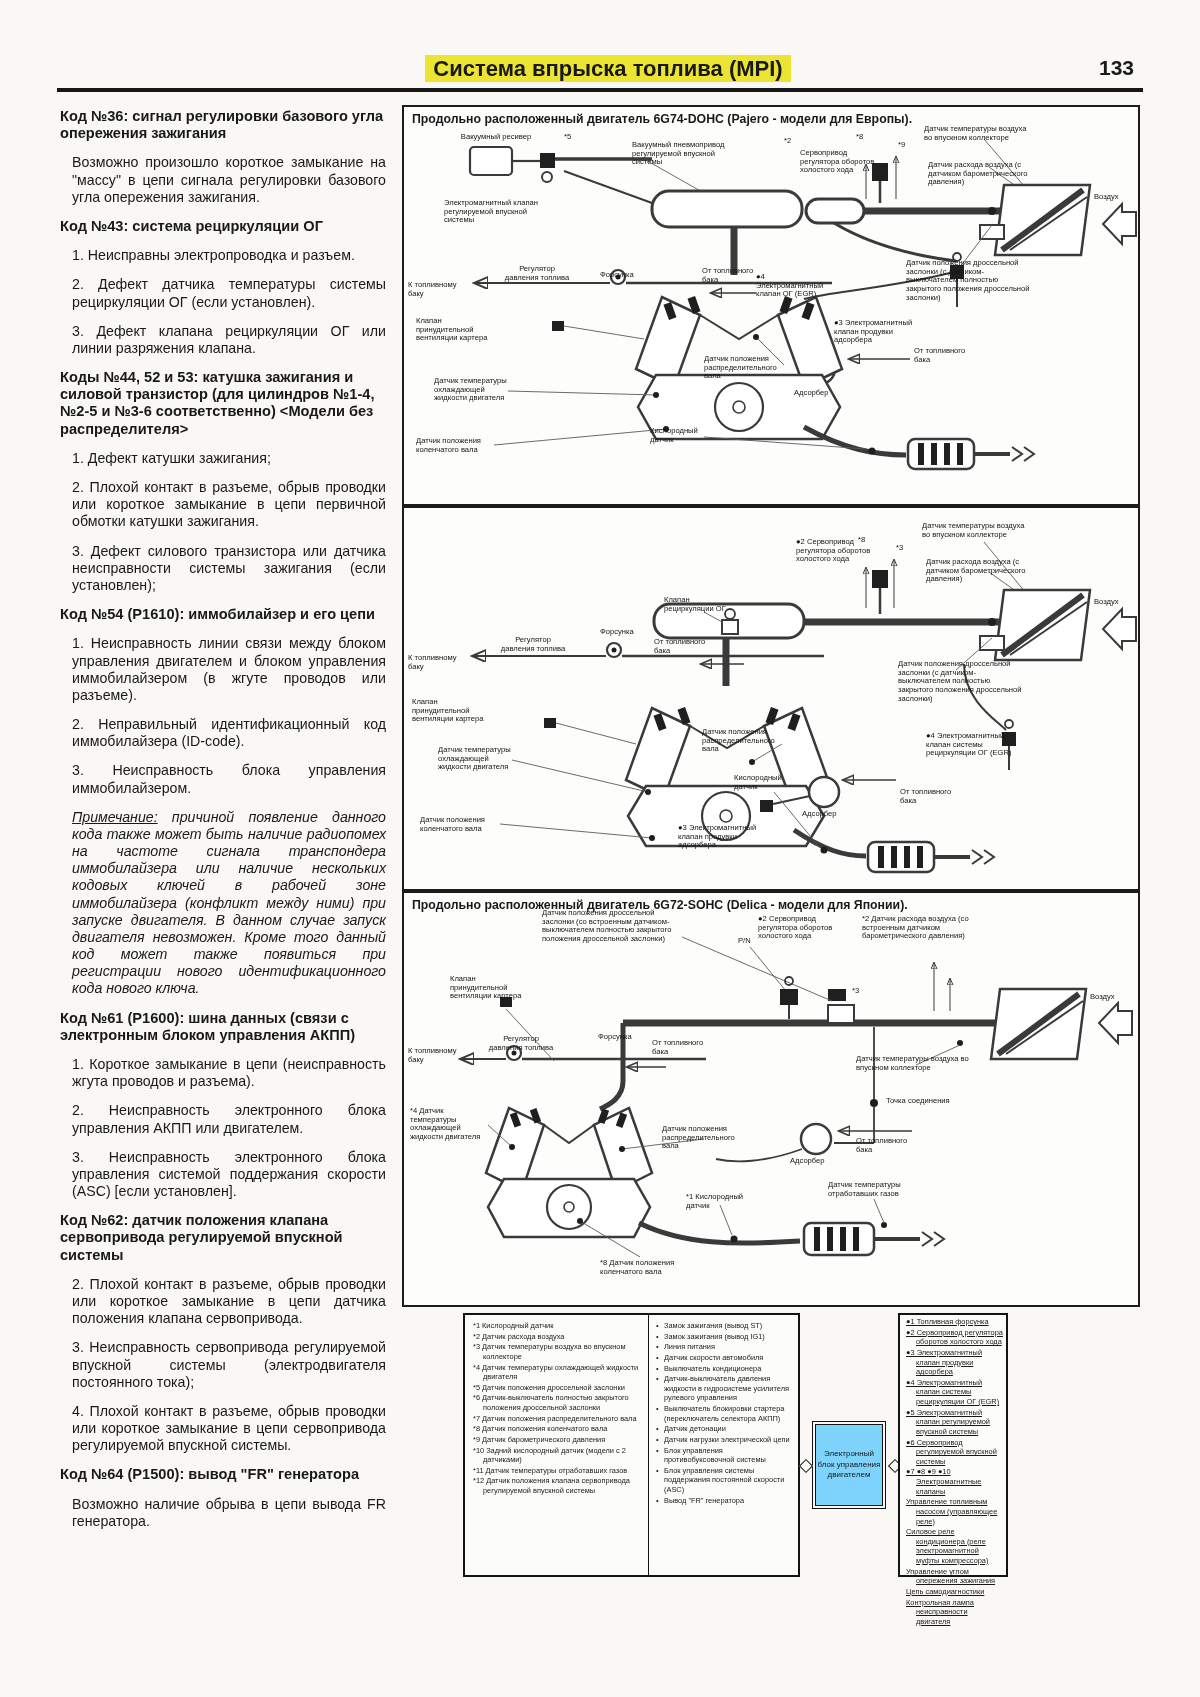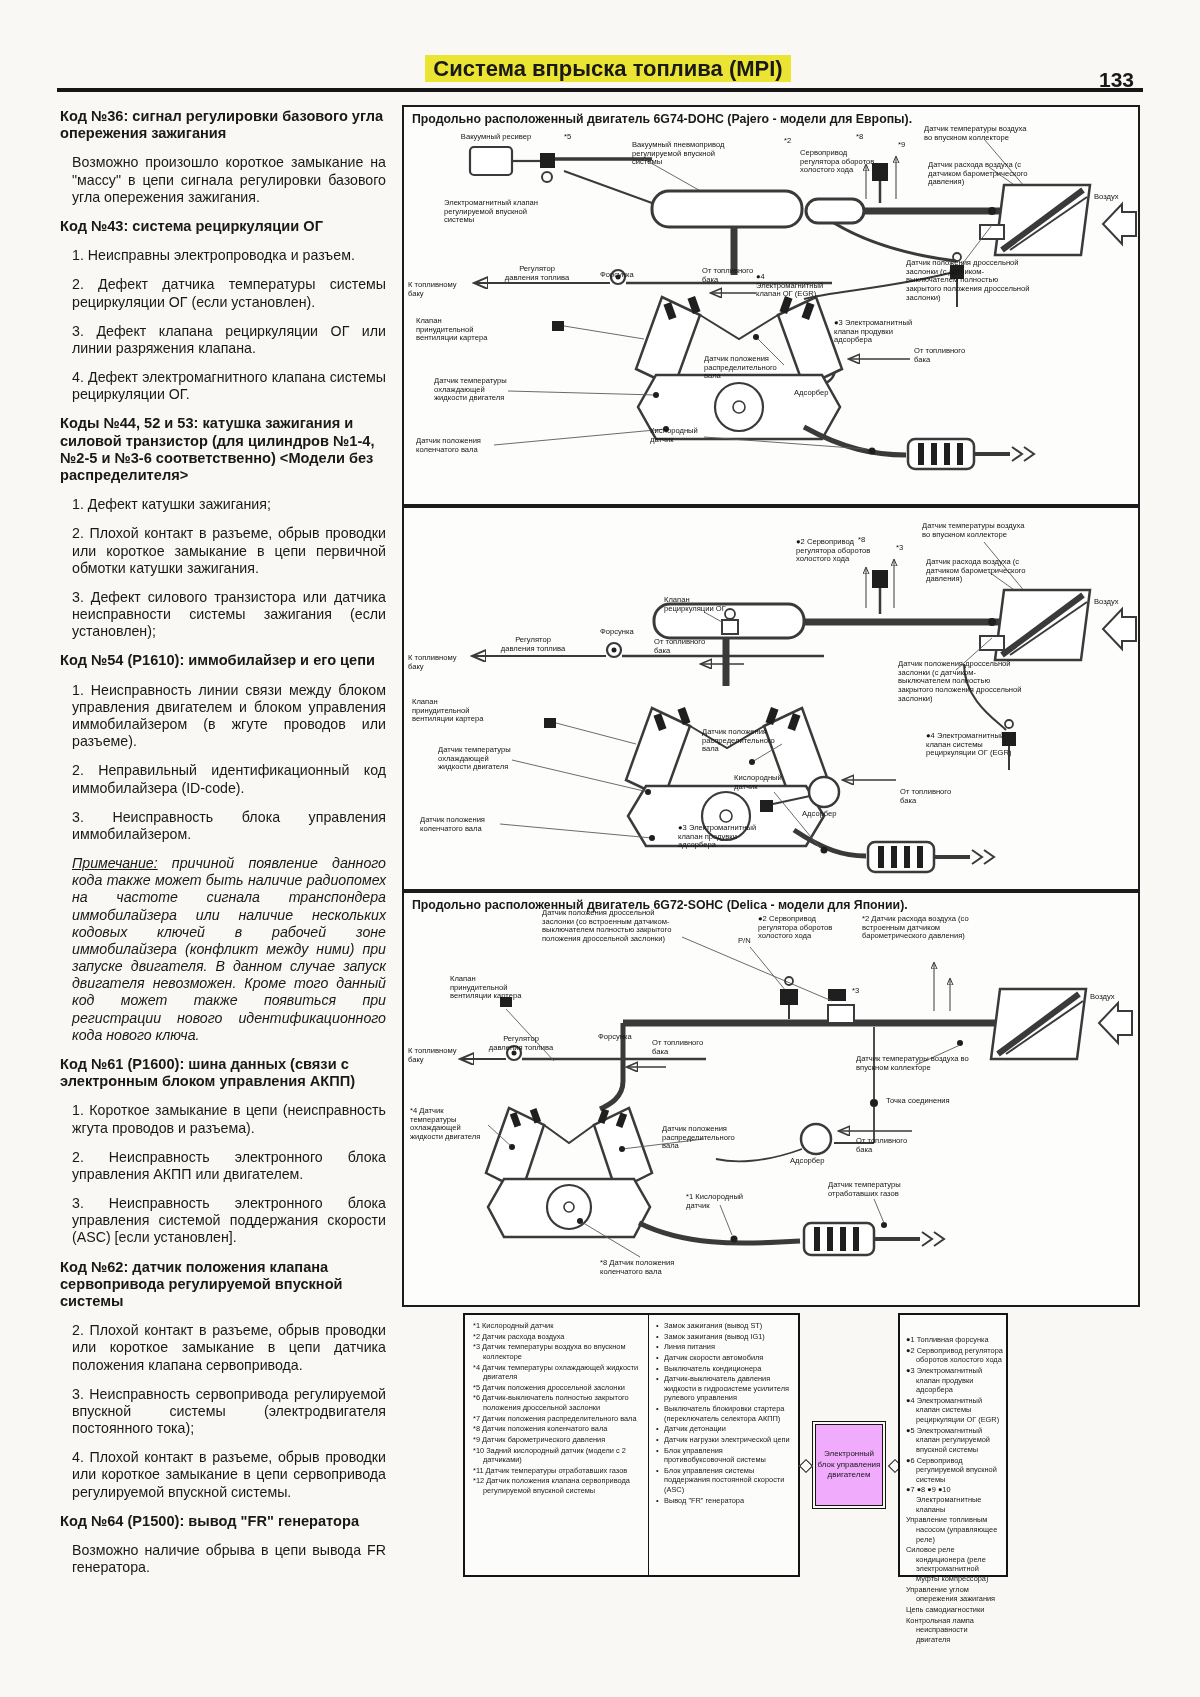"133" .hdr-page { top: 68px -> 56px }
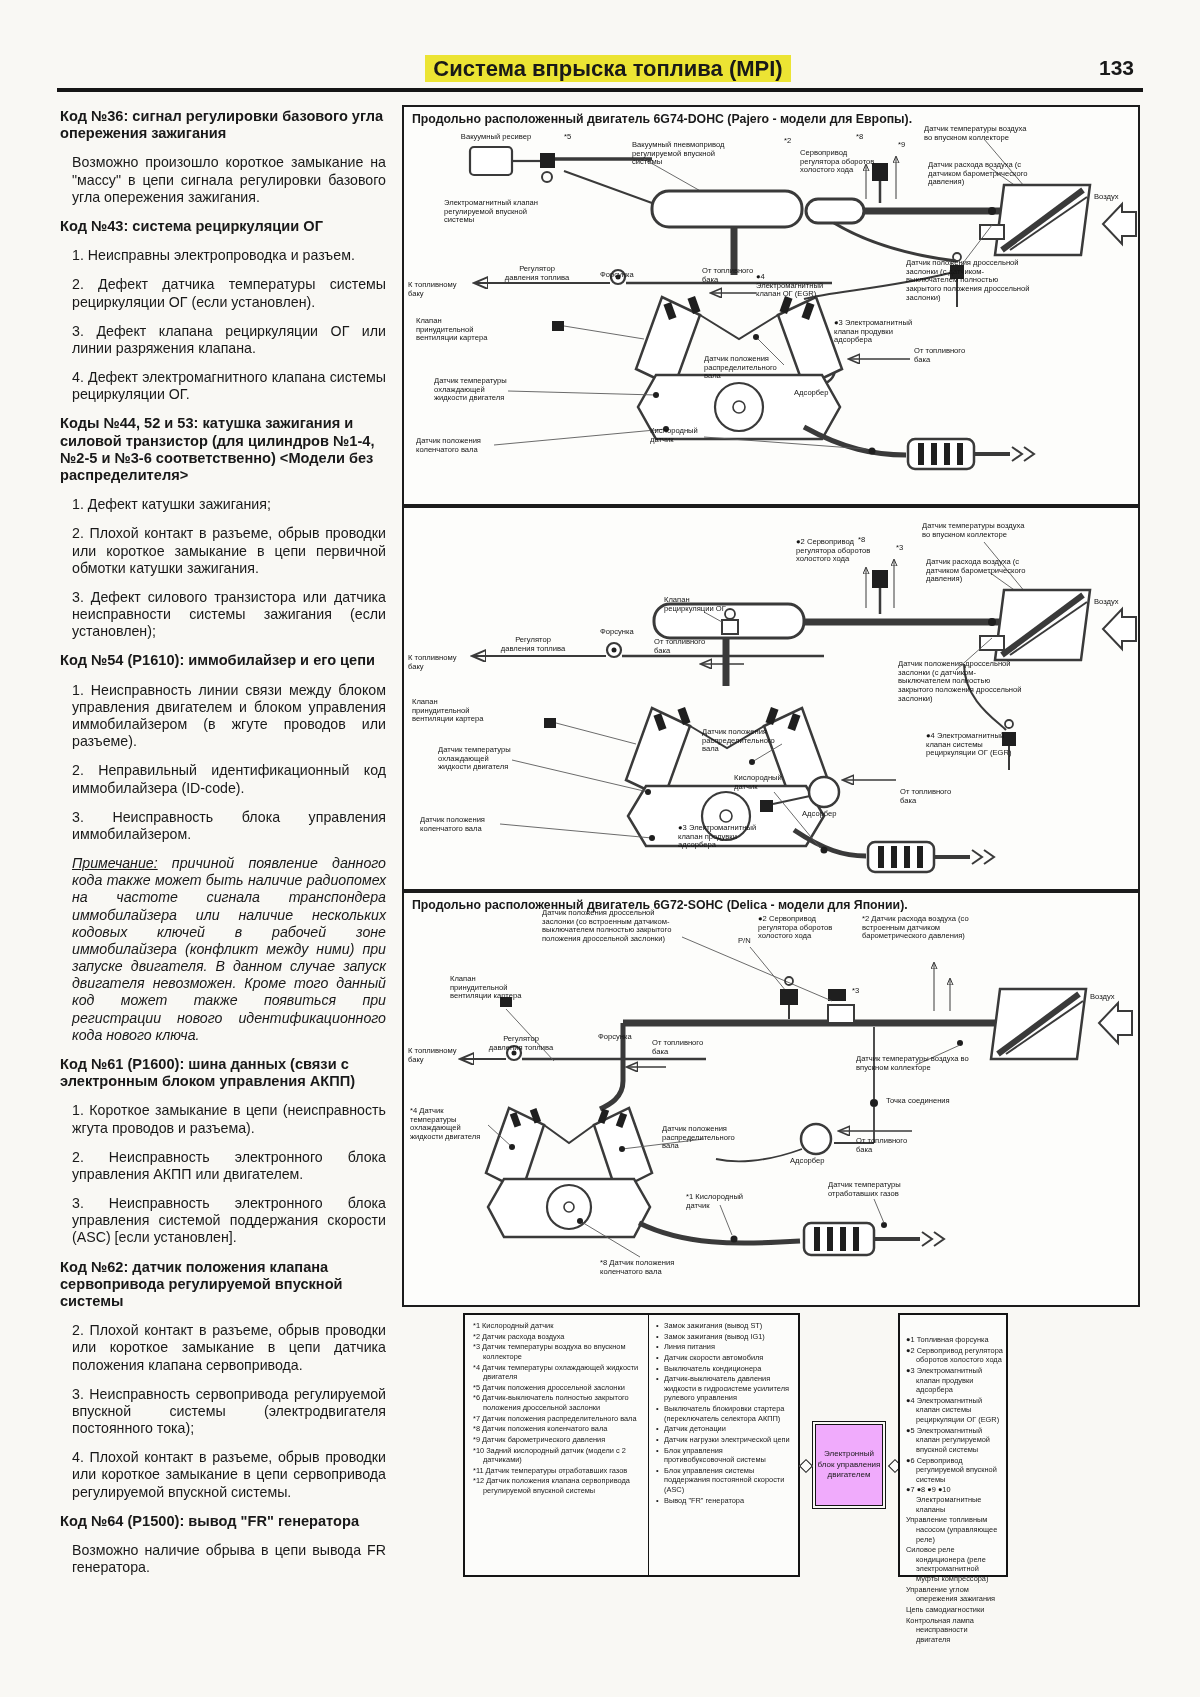"4. Дефект электромагнитного клапана" p { html: <p>4. Дефект электромагнитного клапана системы рециркуляции ОГ.</p> -> none }
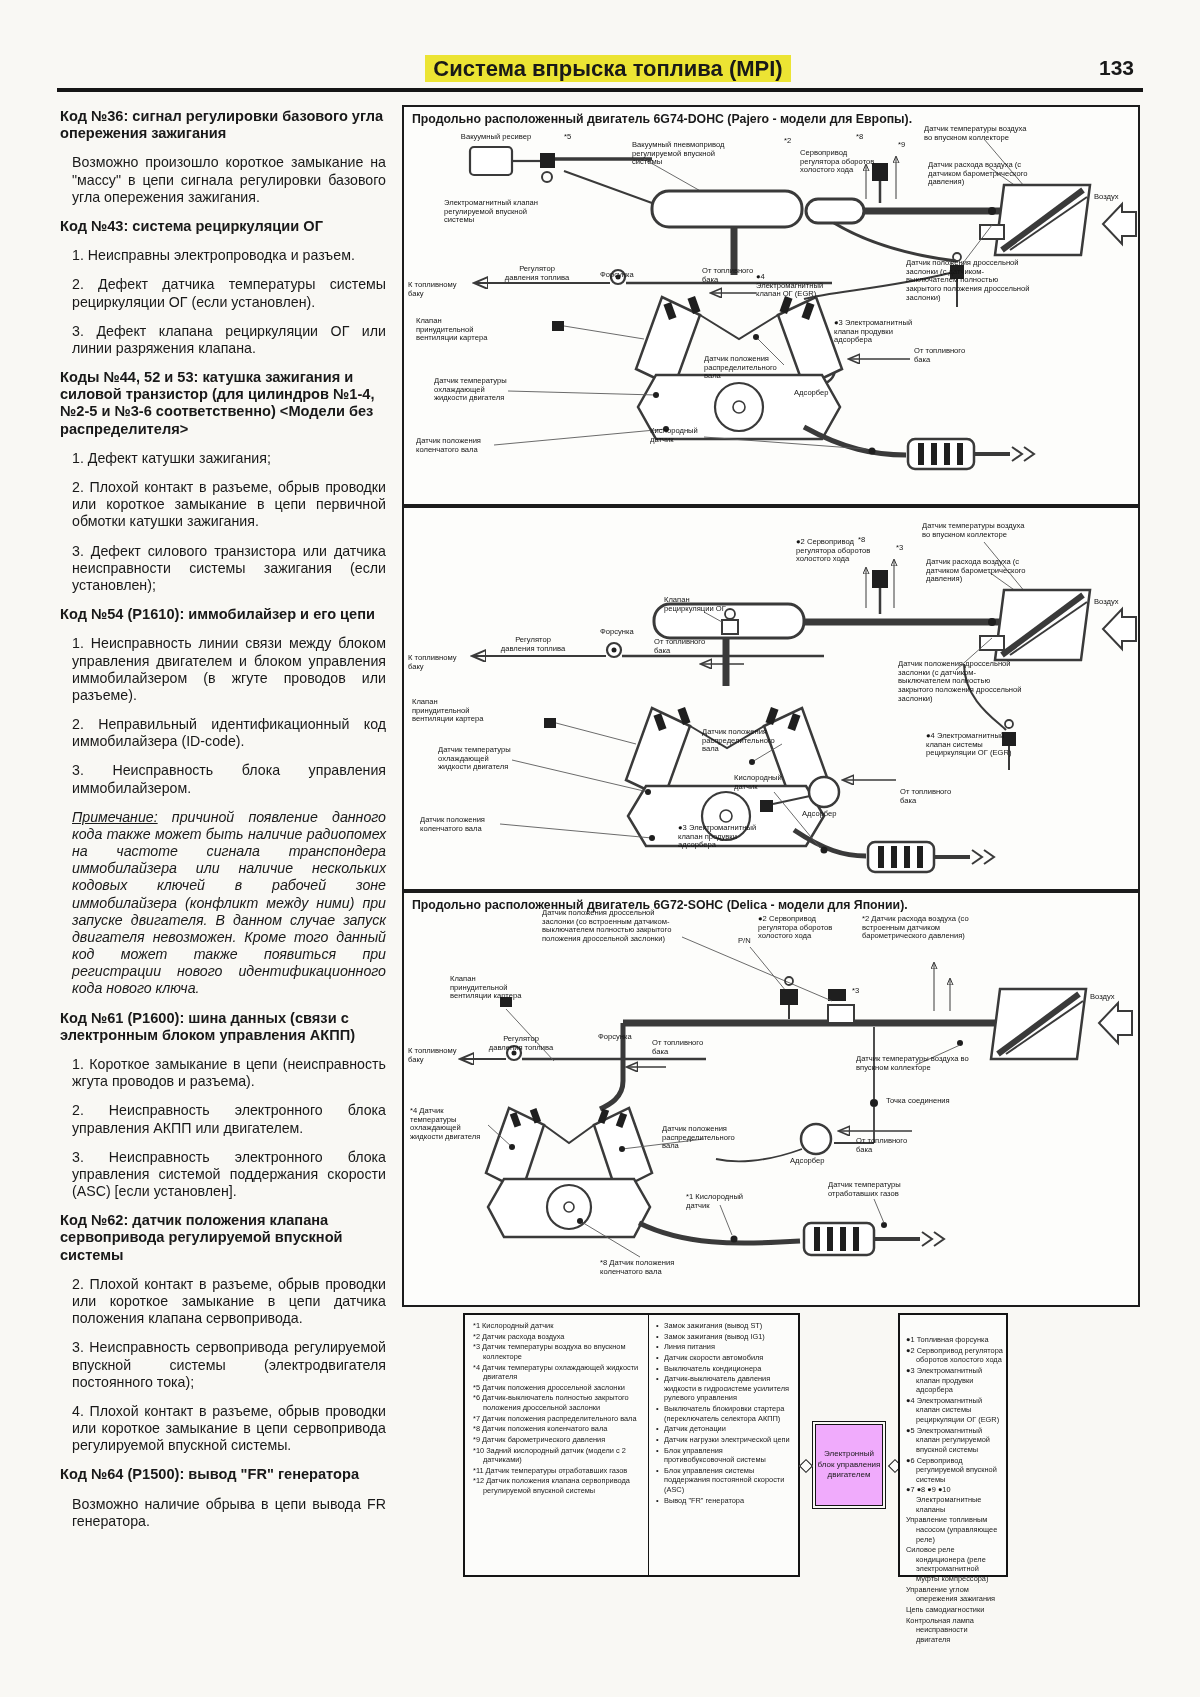"●1 Топливная форсунка" .lgB { padding: 20px 3px 4px 6px -> 2px 3px 4px 6px; text-decoration: none -> underline }
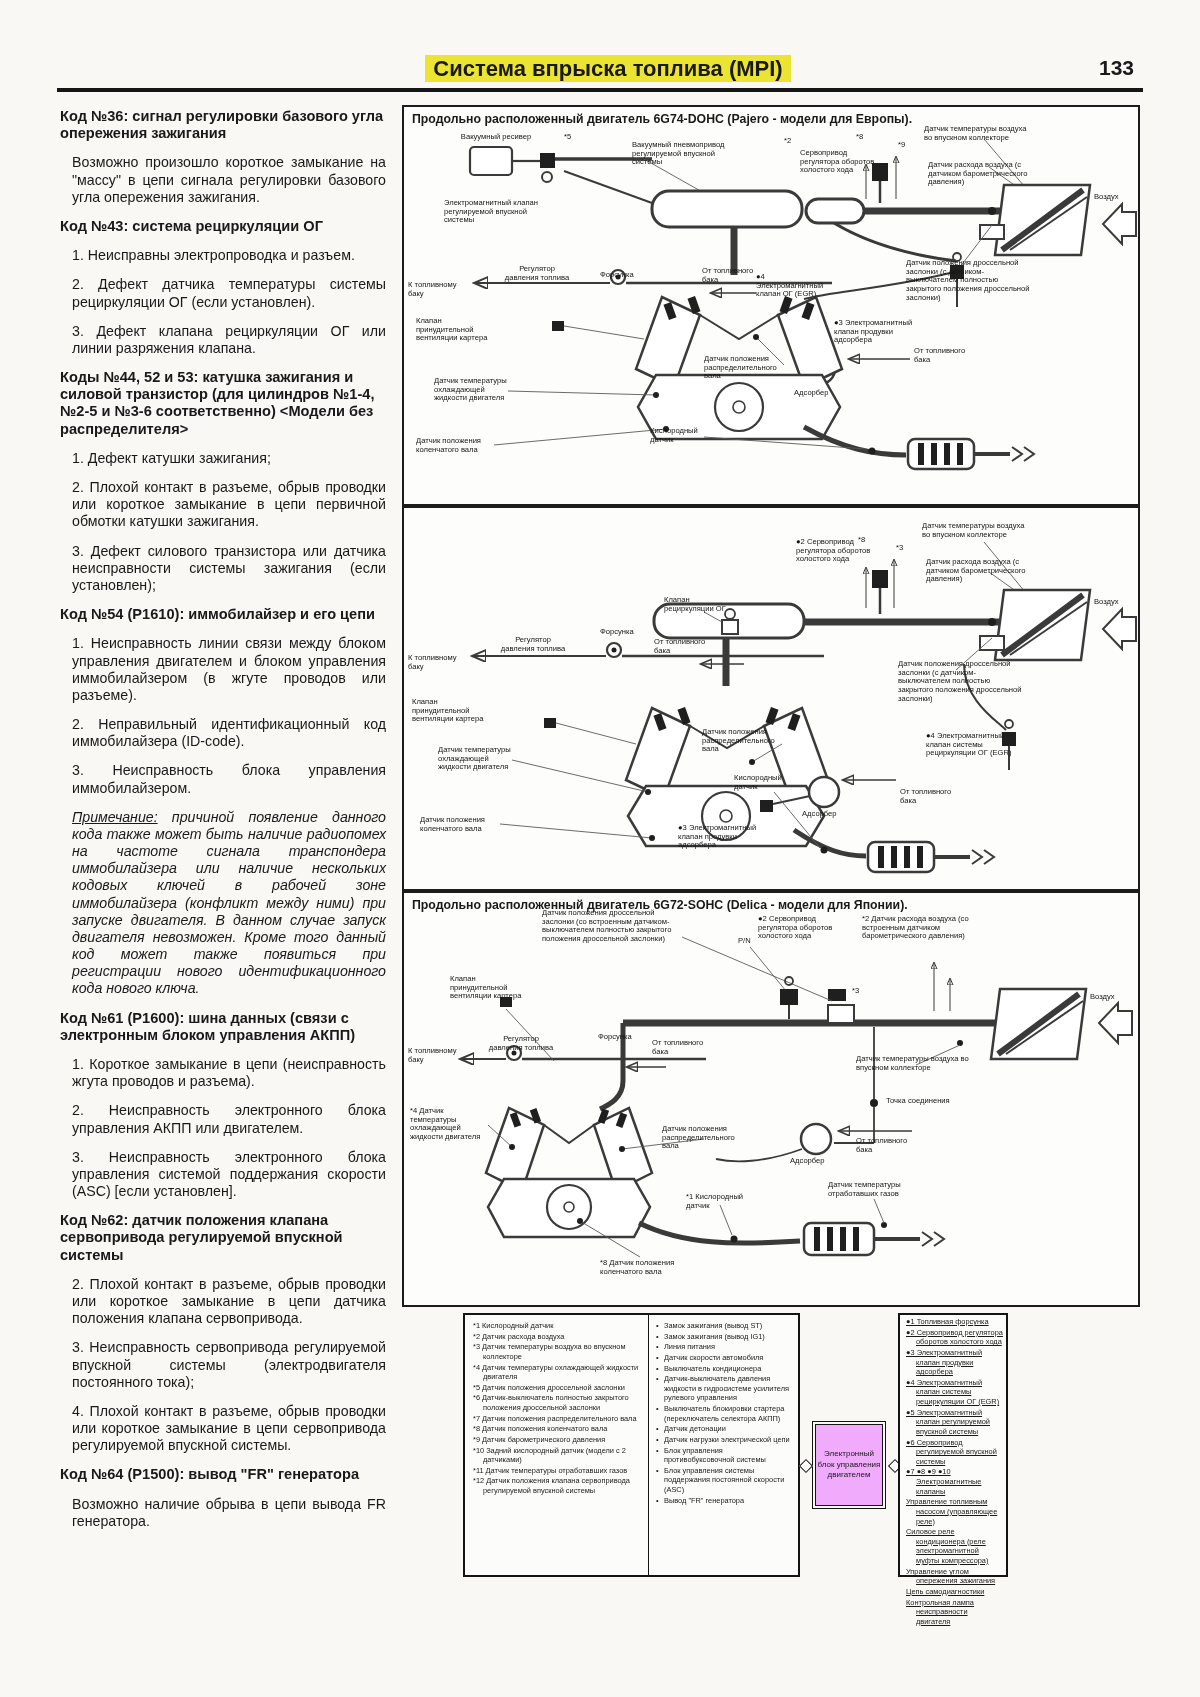"Электронный блок управления двигателем" .ecu { background: #f0abfc -> #7dd3fc }
